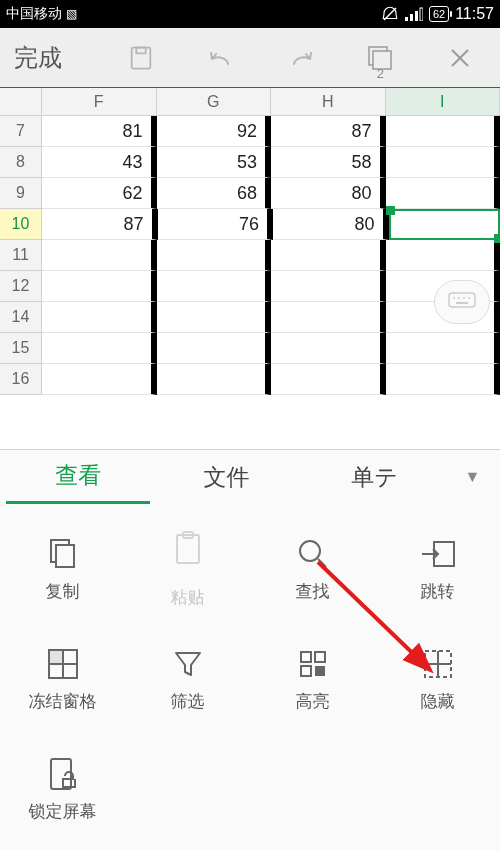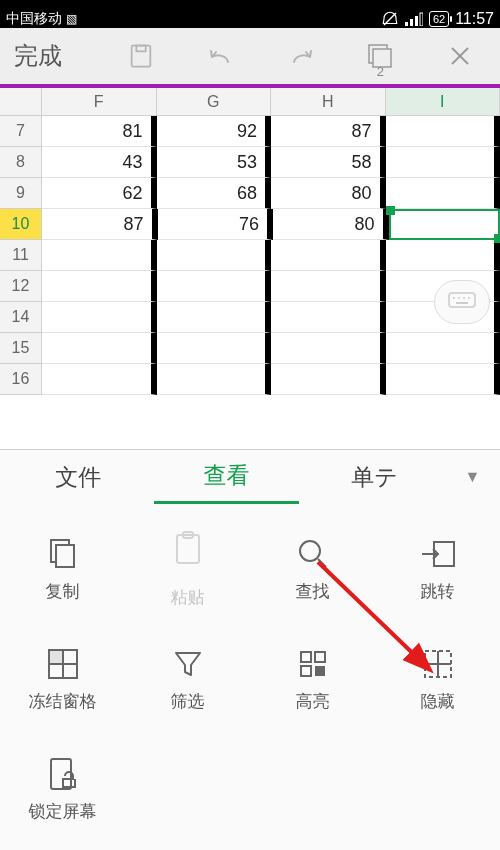"中国移动" .status-bar { align-items: flex-end -> center }
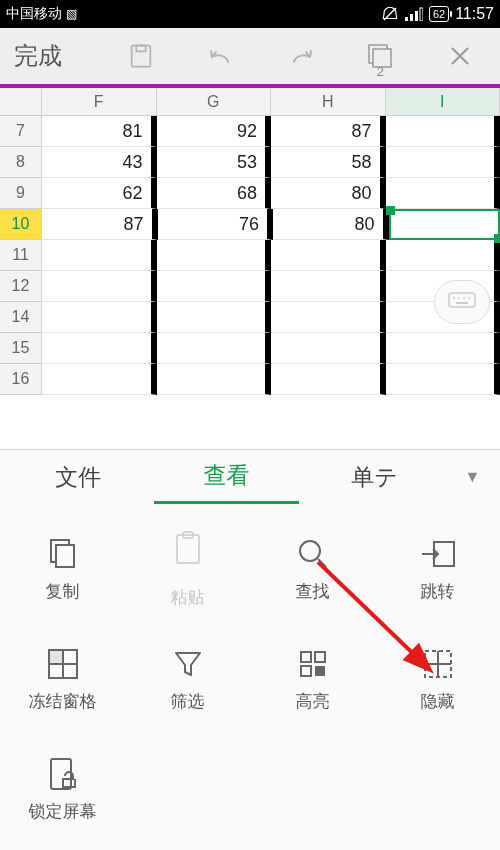"完成" .toolbar { border-bottom: 4px solid #a21caf -> 1px solid #a21caf }
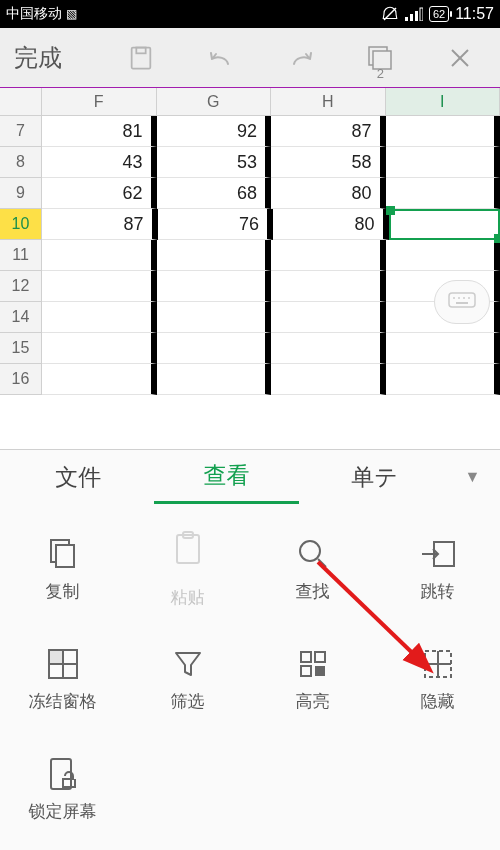"10" .row-head.active { background: #fde047 -> #fef9c3 }
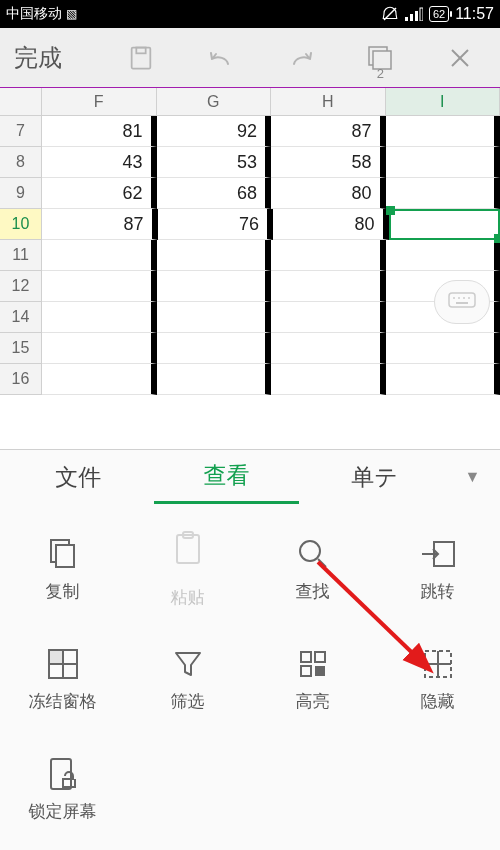"文件" div.tab { order: before "查看" -> after "查看" }
